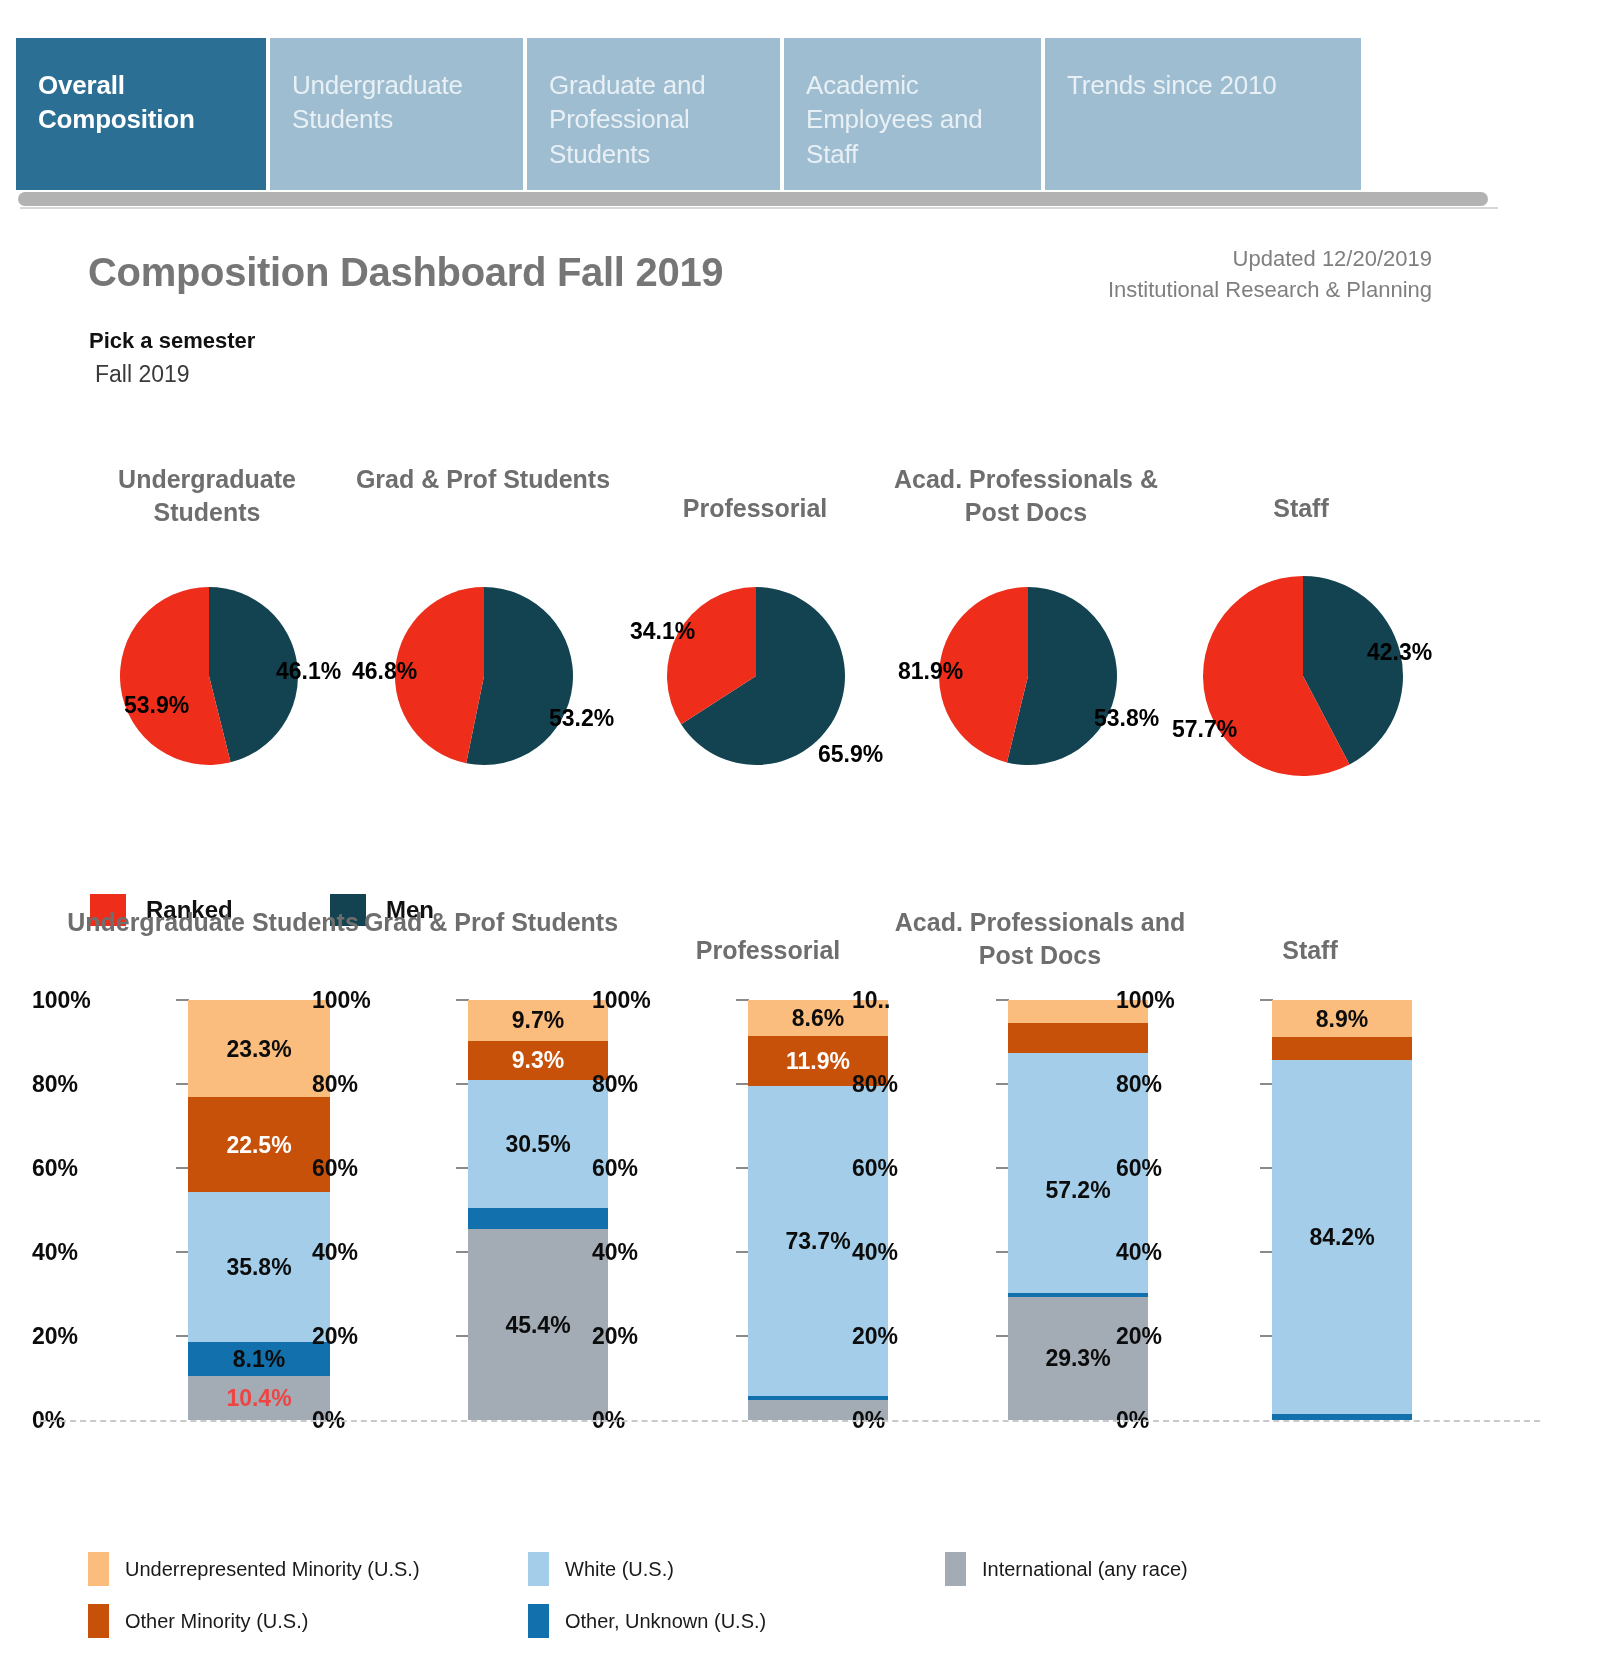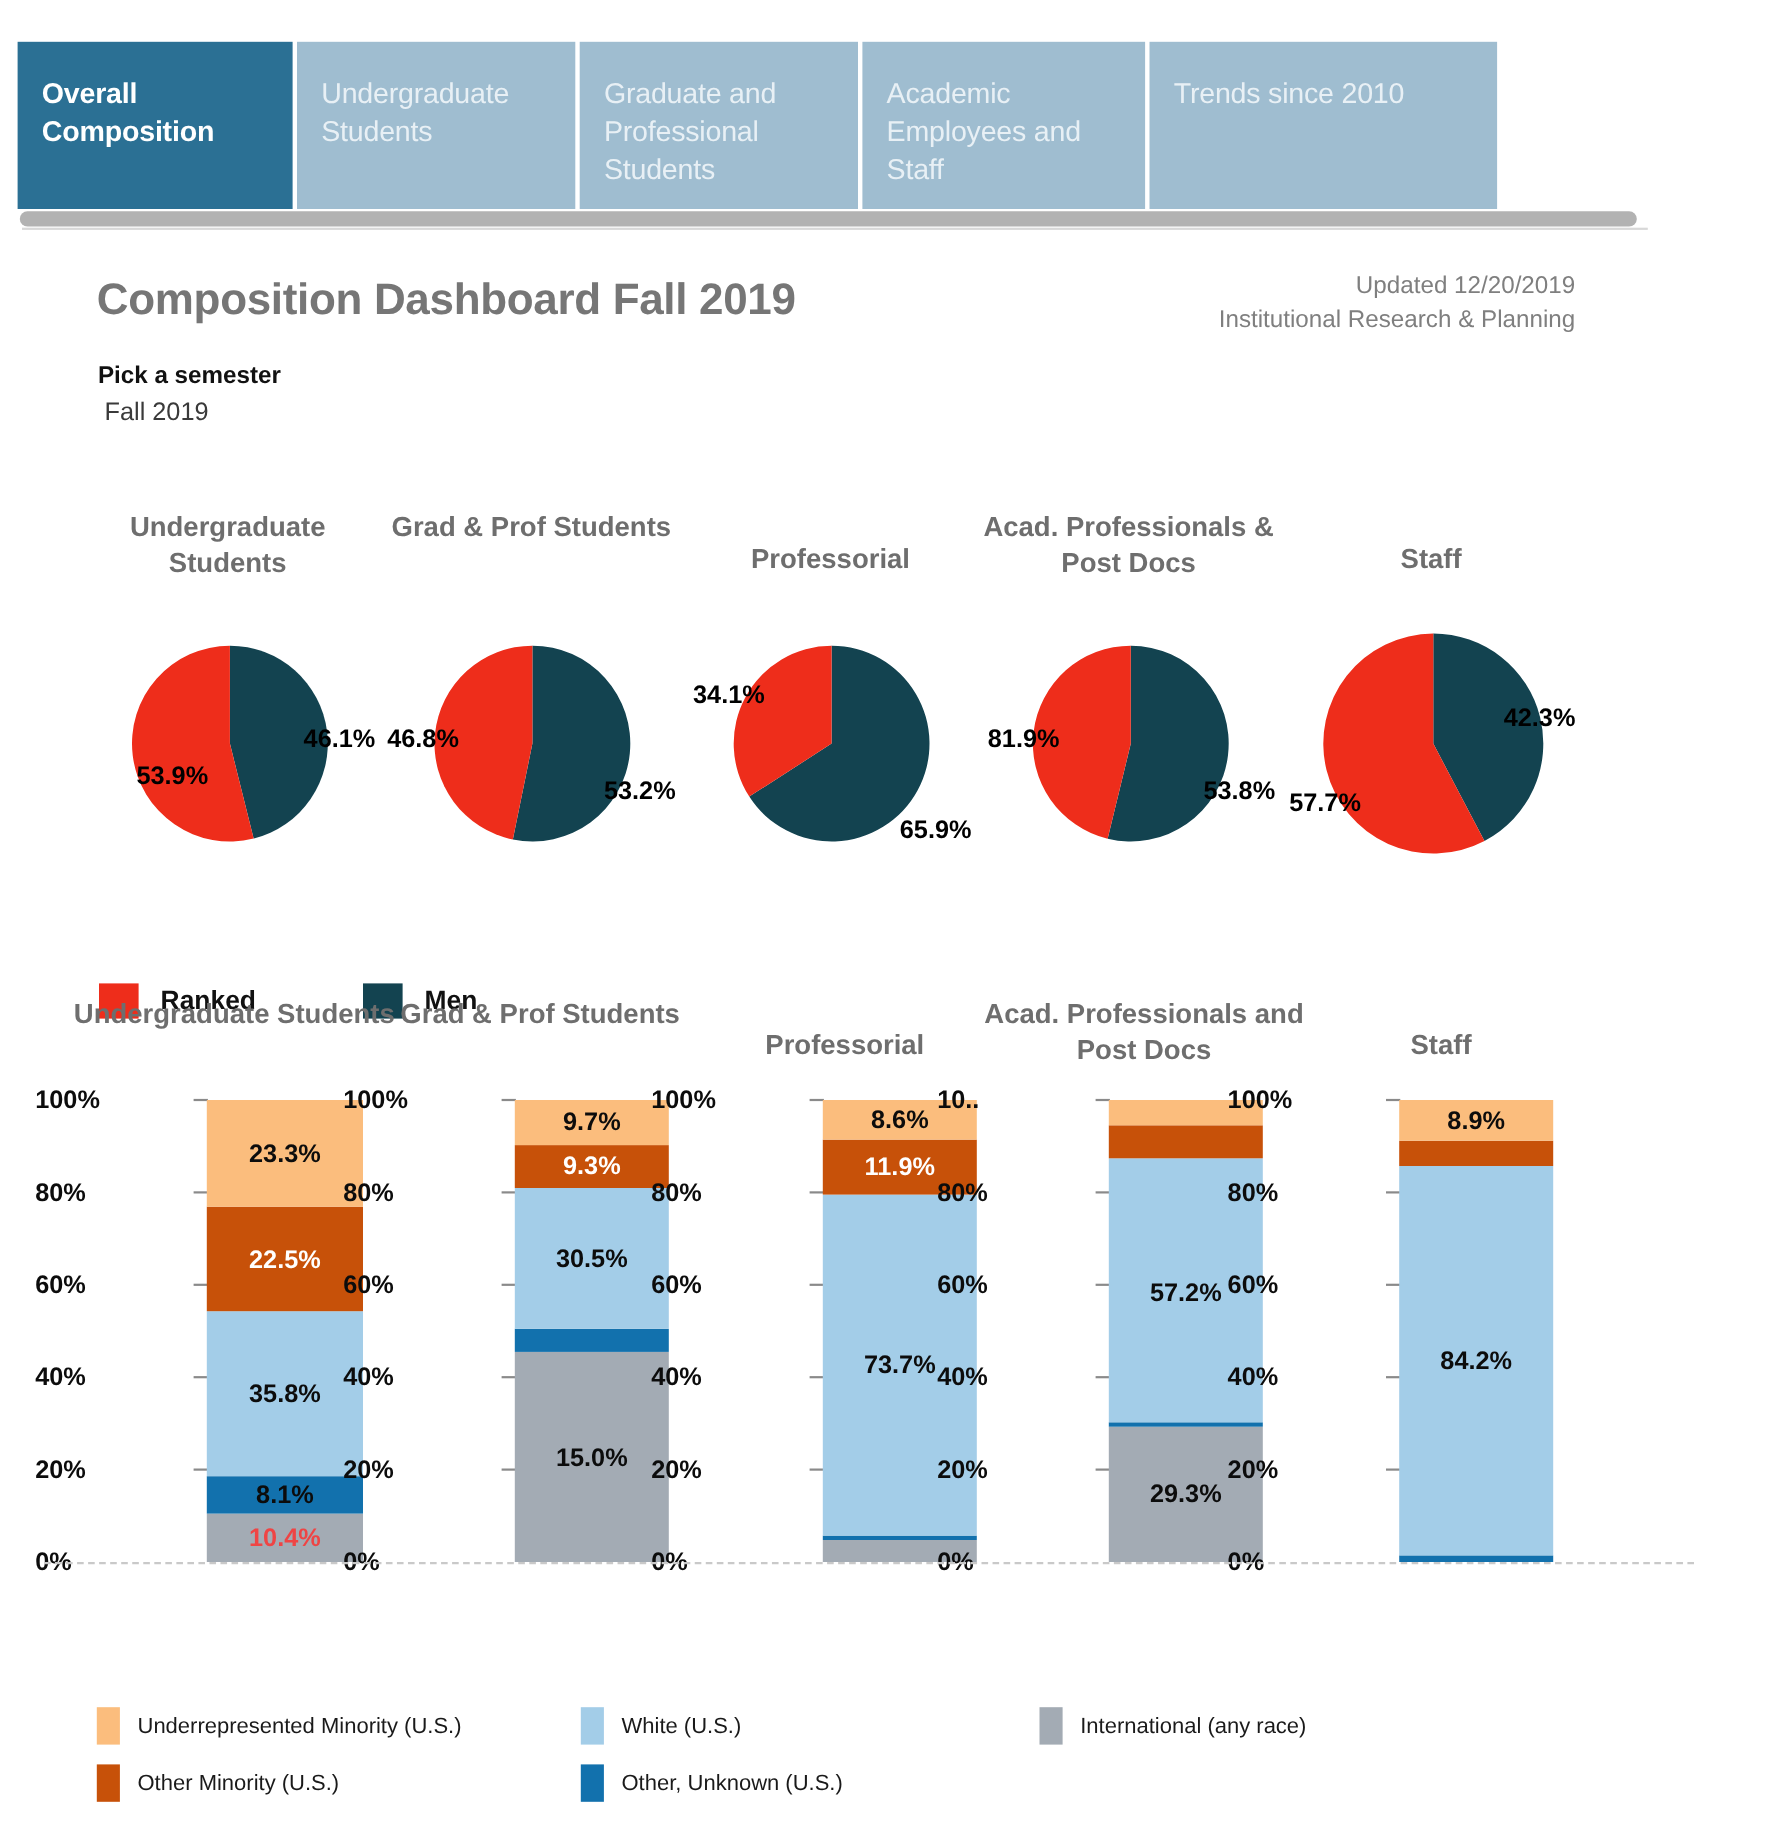"57.2%" div.seg-lbl { top: 175px -> 190px }
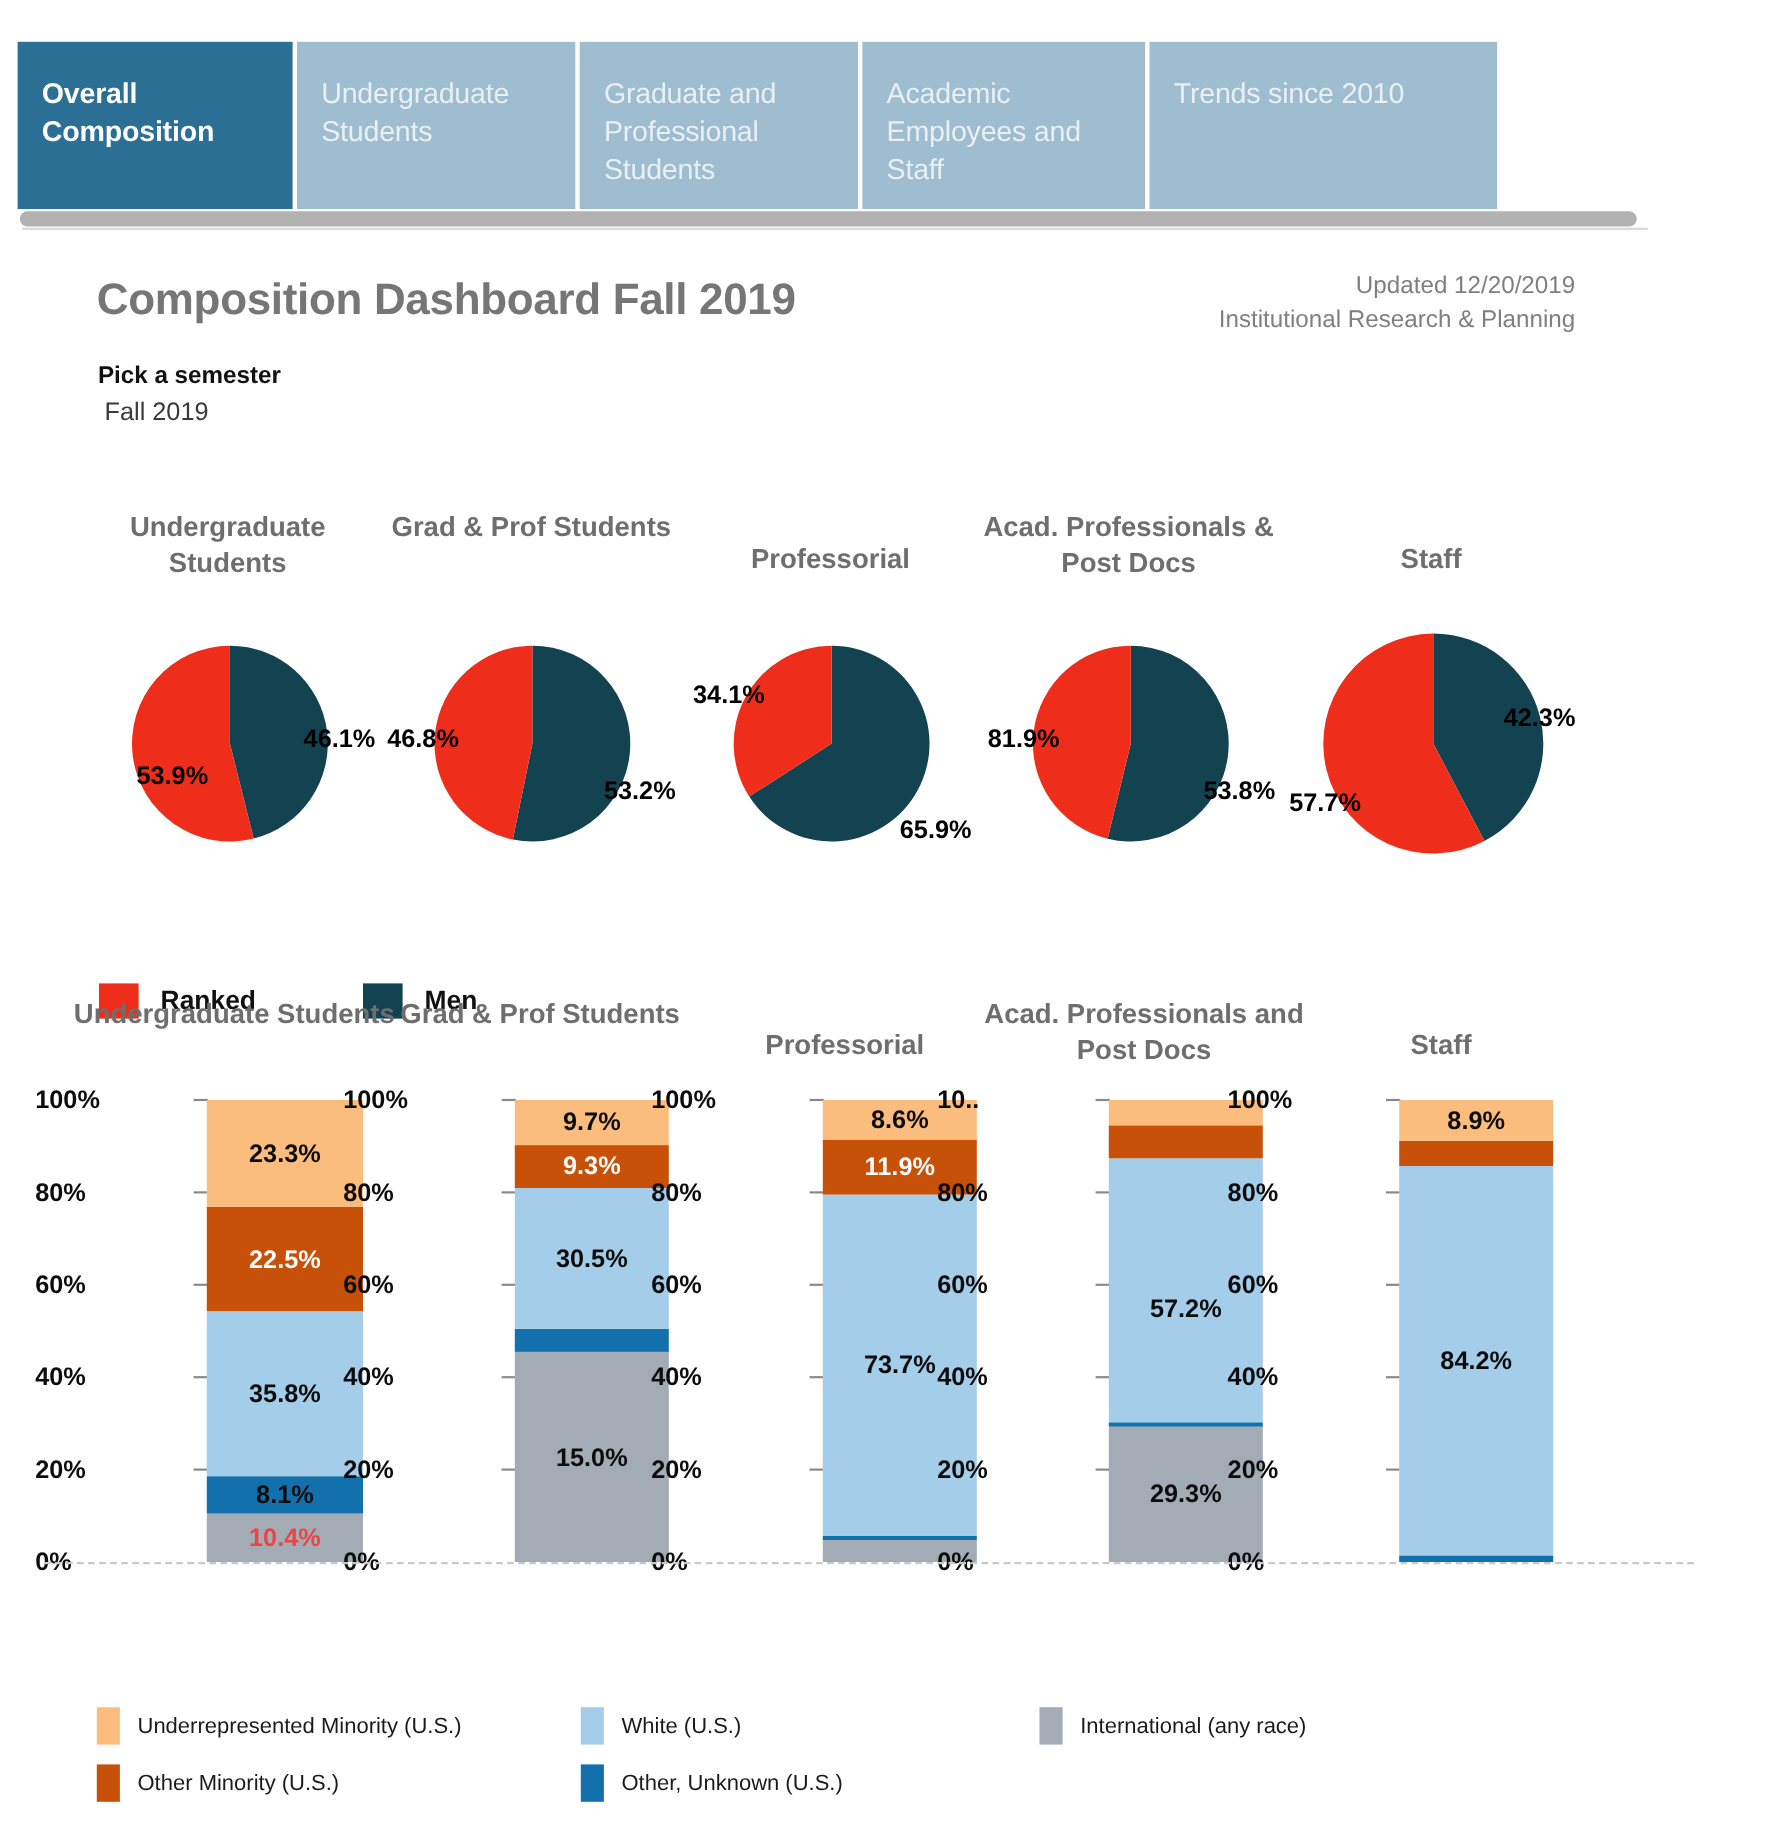"15.0%" div.seg-lbl { text: 15.0% -> 45.4% }
